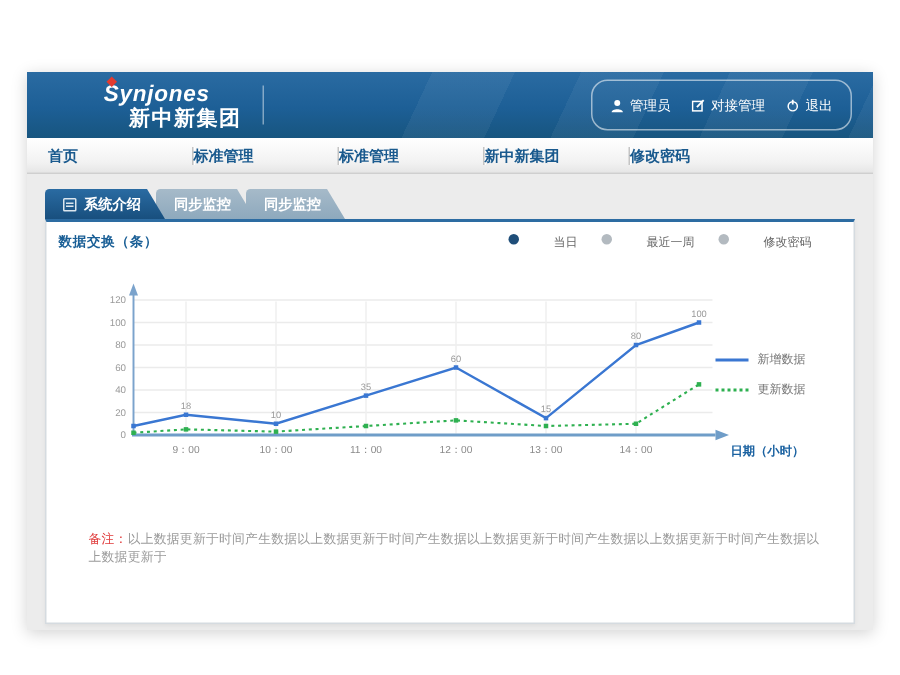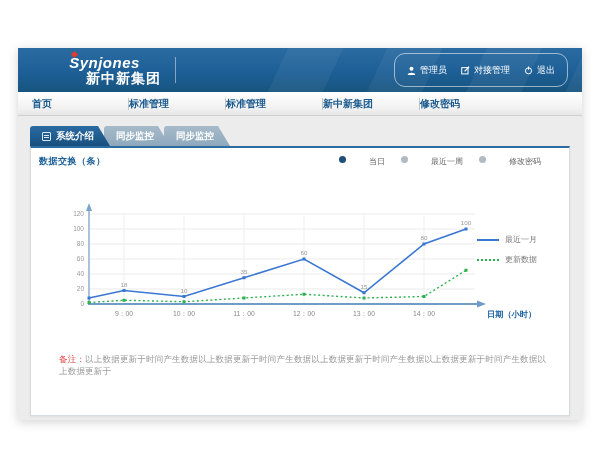"最近一月" span.series-label { text: 最近一月 -> 新增数据 }
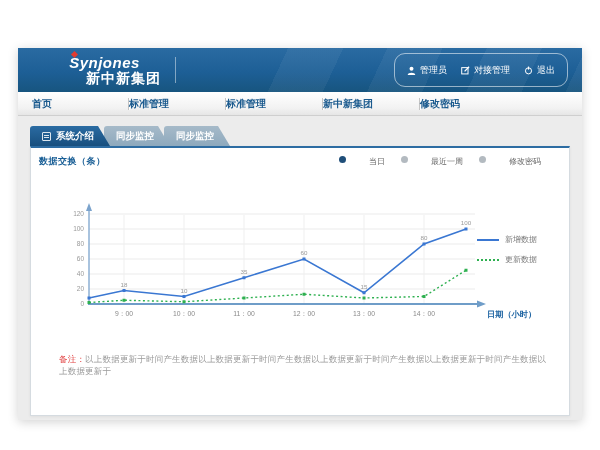"日期（小时）" .chart-box { top: 47px -> 33px }
